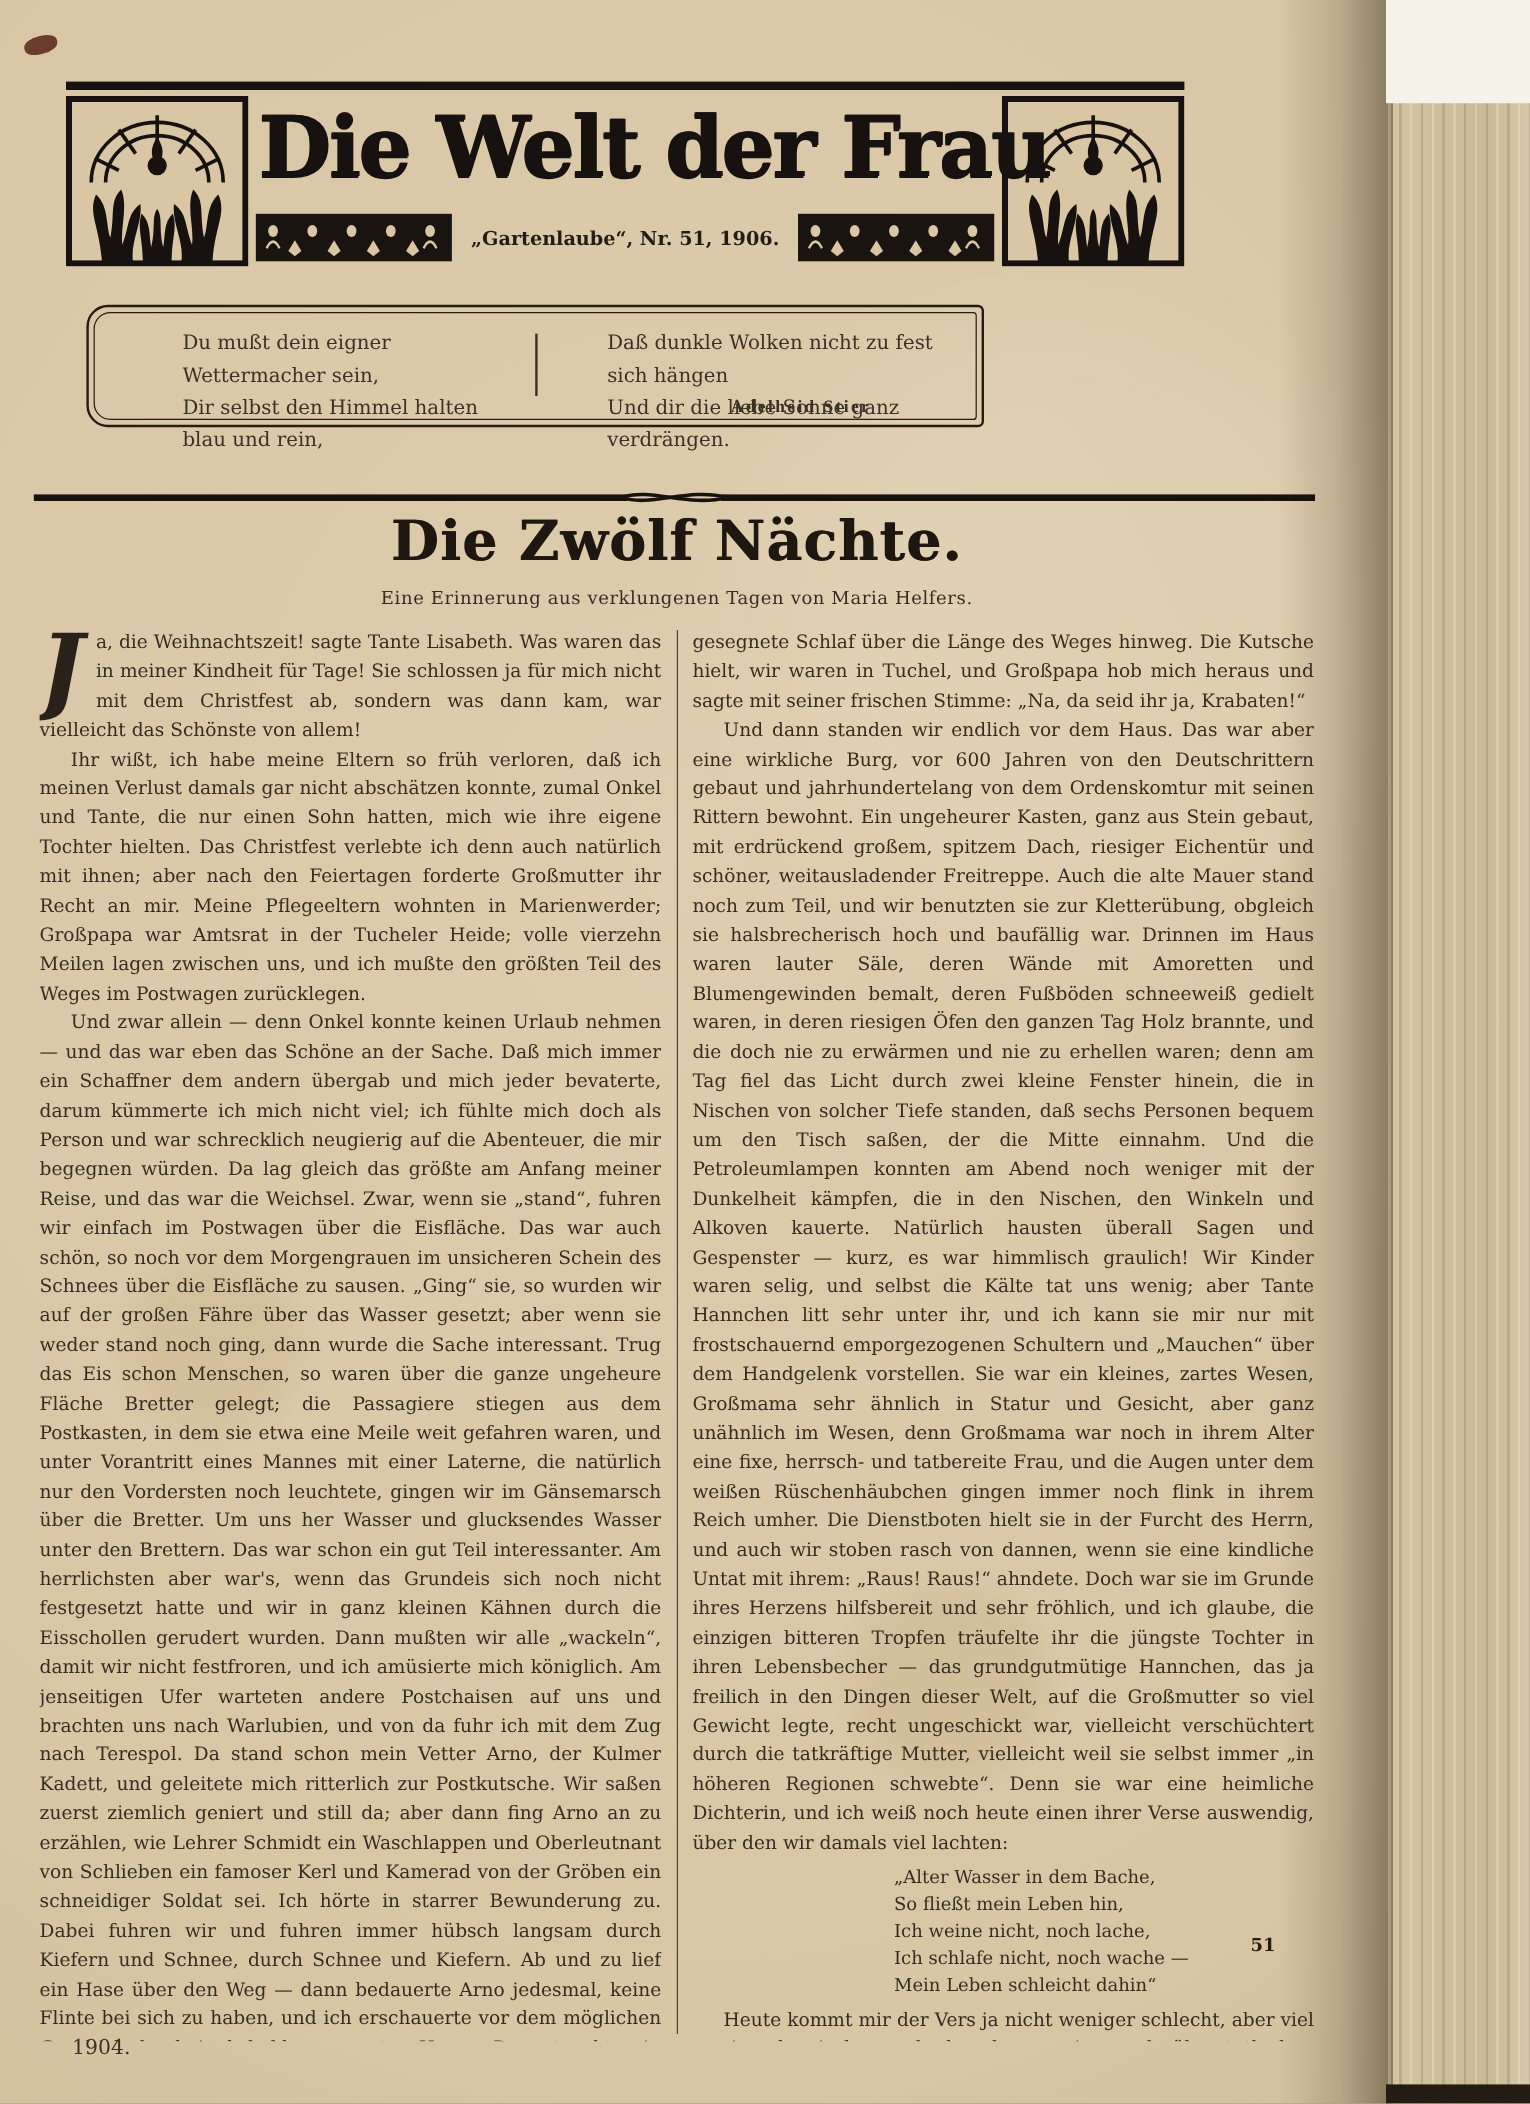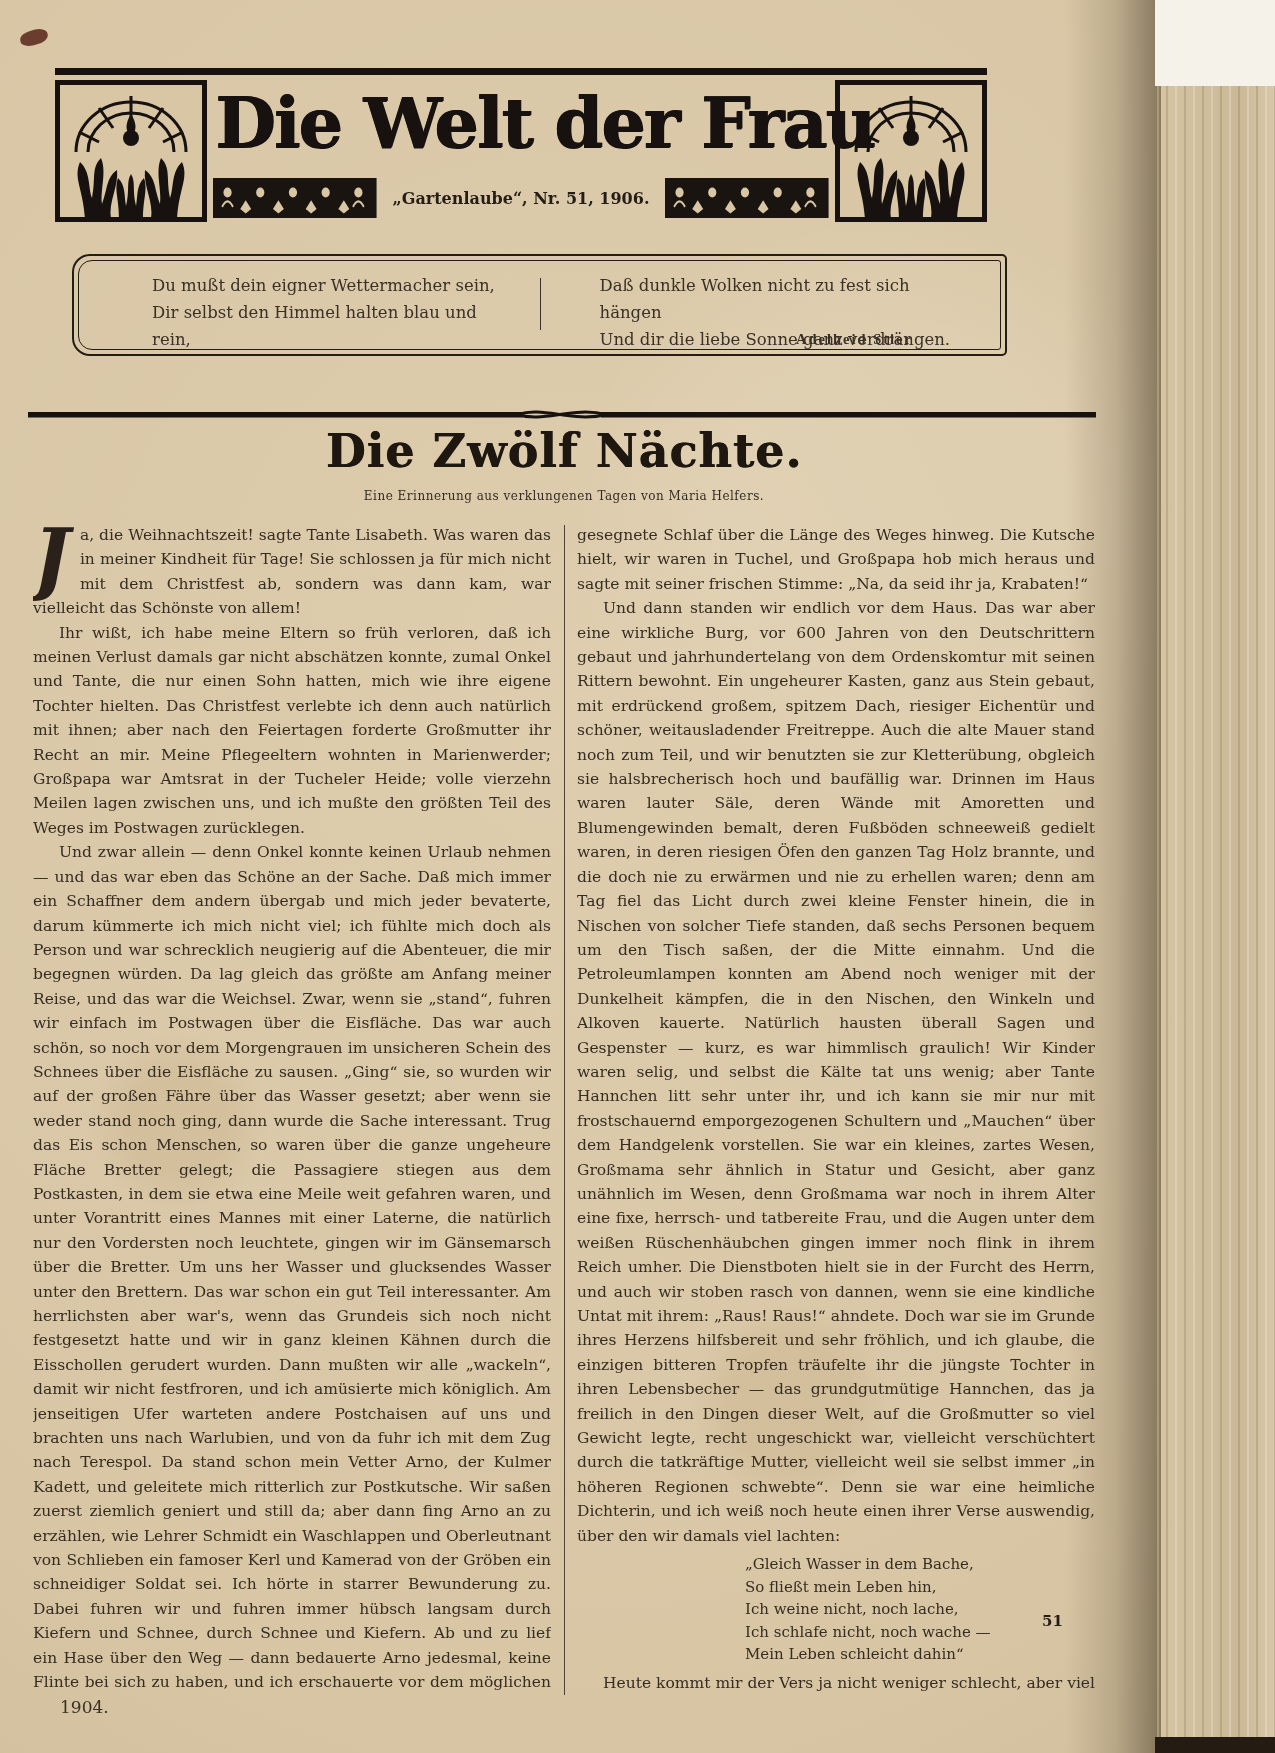"Du mußt dein eigner Wettermacher" .epigraph { width: 935px -> 748px }
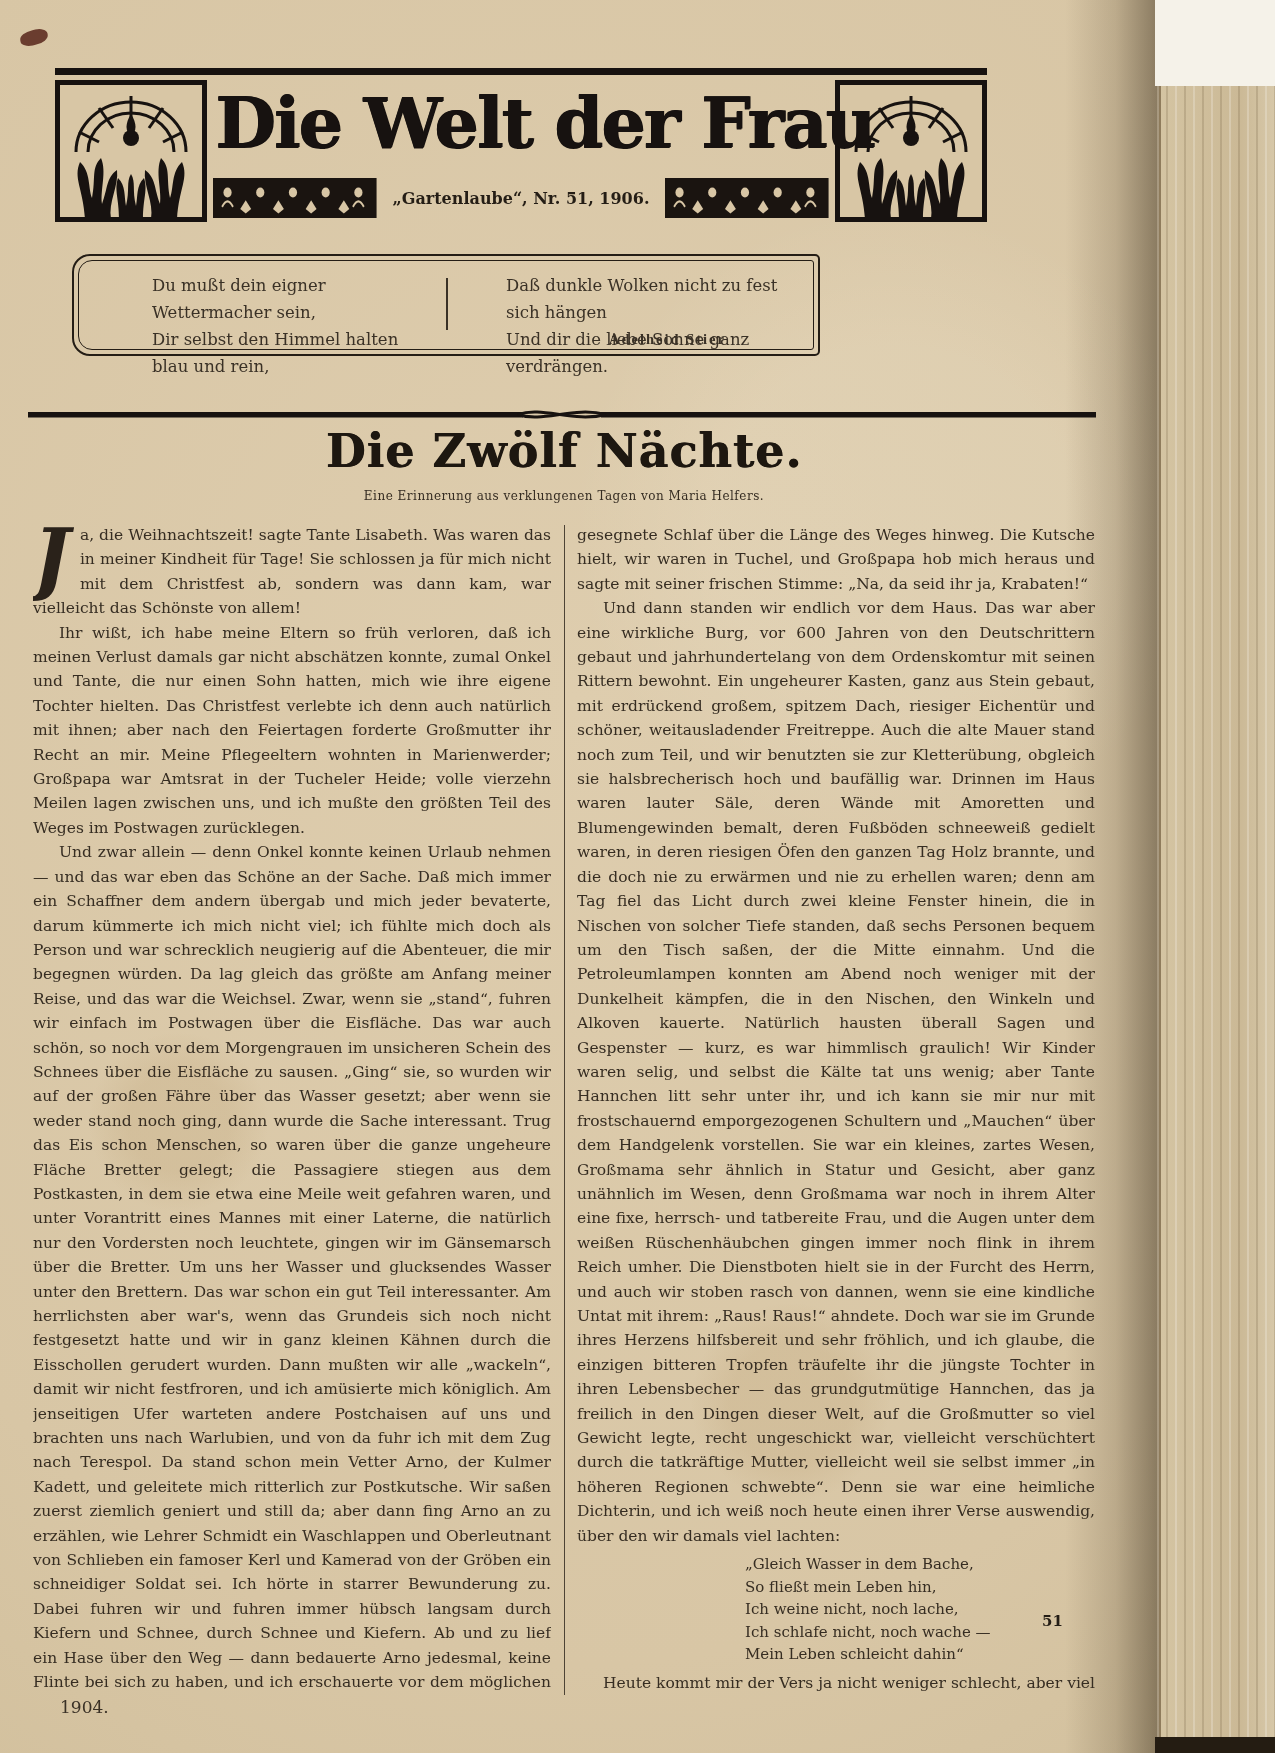"Eine Erinnerung aus verklungenen Tagen" .article-byline { font-size: 12px -> 15px }
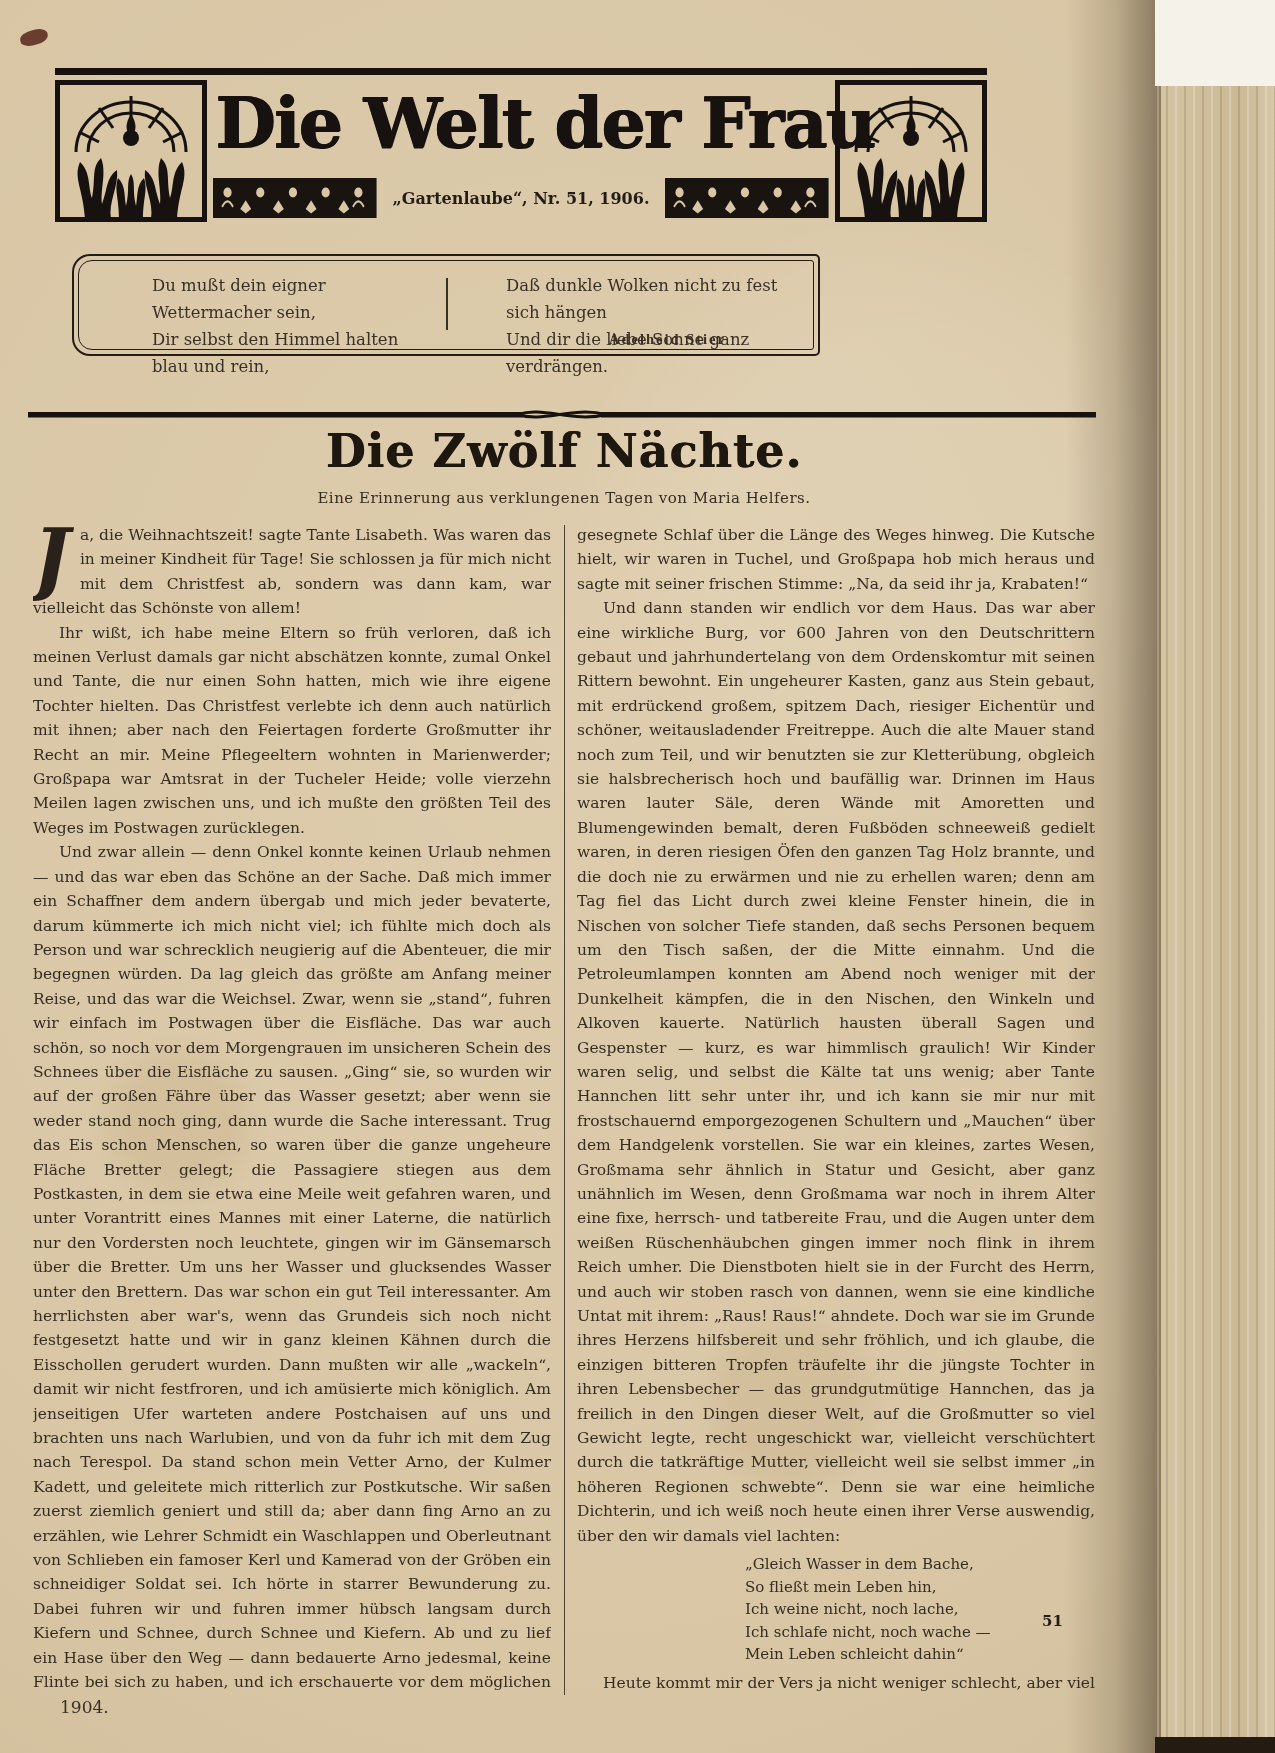"„Gleich Wasser in dem Bache," div { text: Gleich -> Alter }
